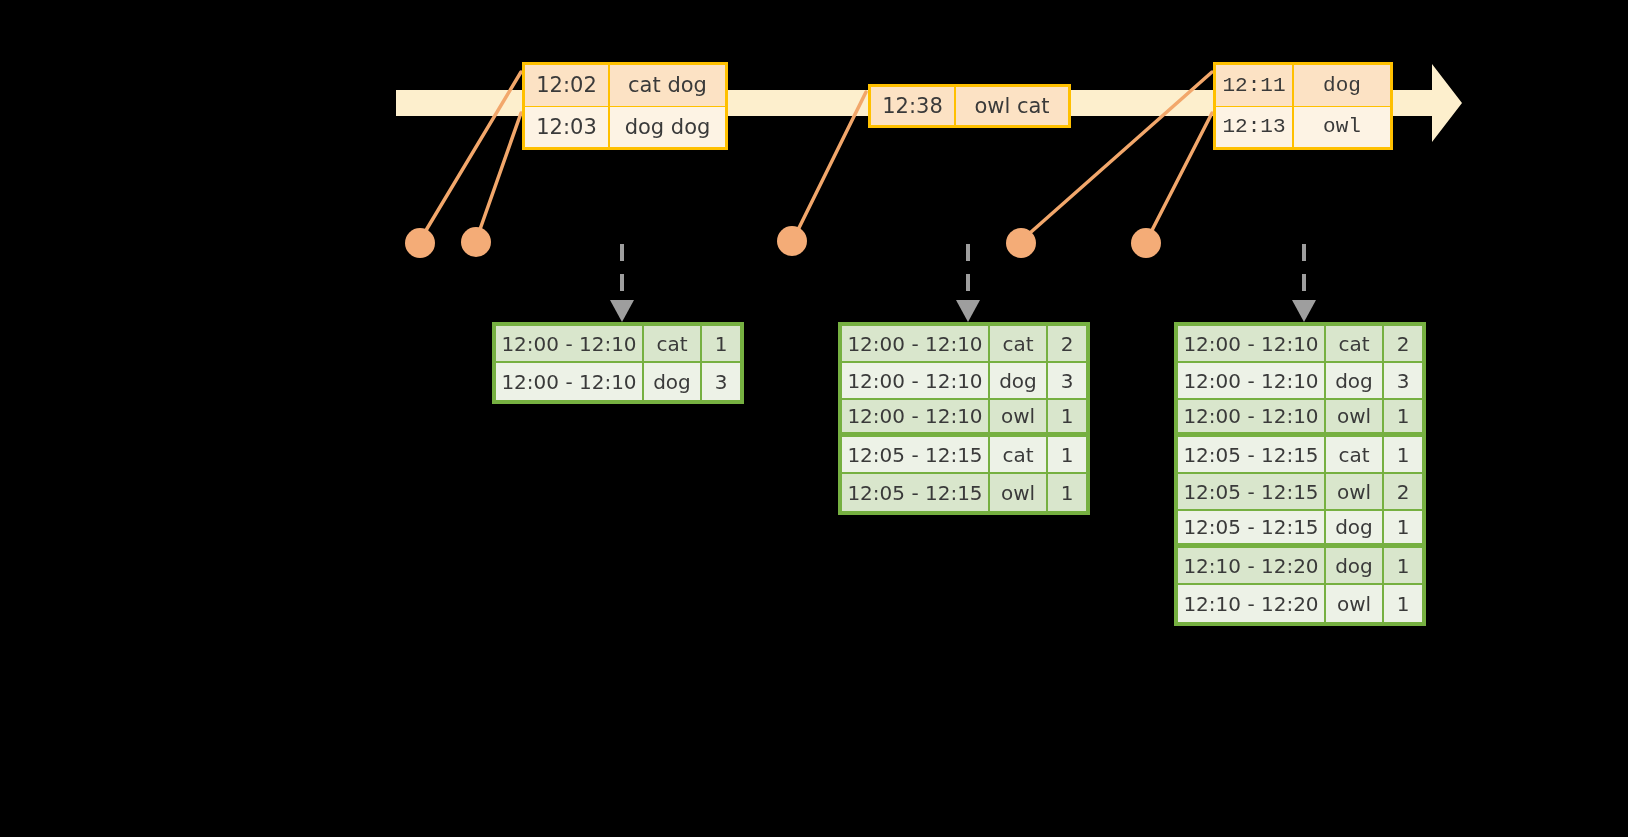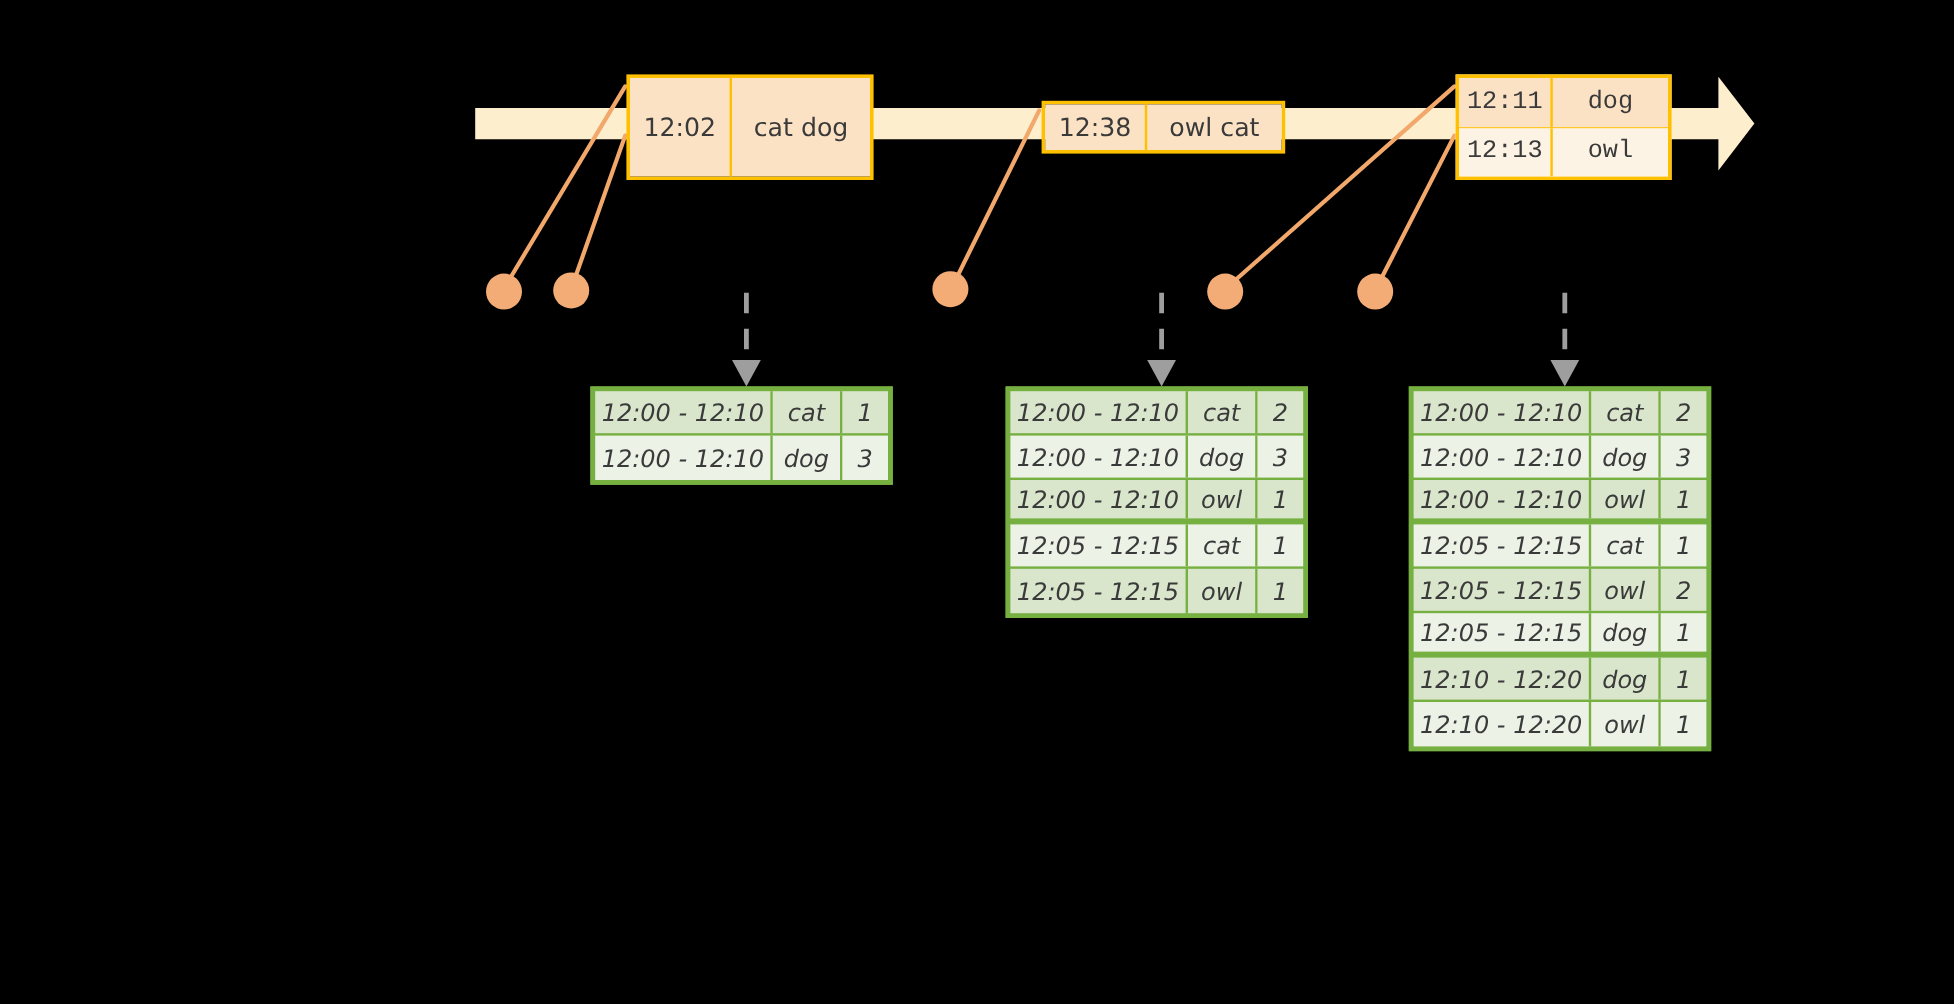"12:03" div.event-row { html: none -> <div> <div>12:03</div> <div>dog dog</div> </div> }
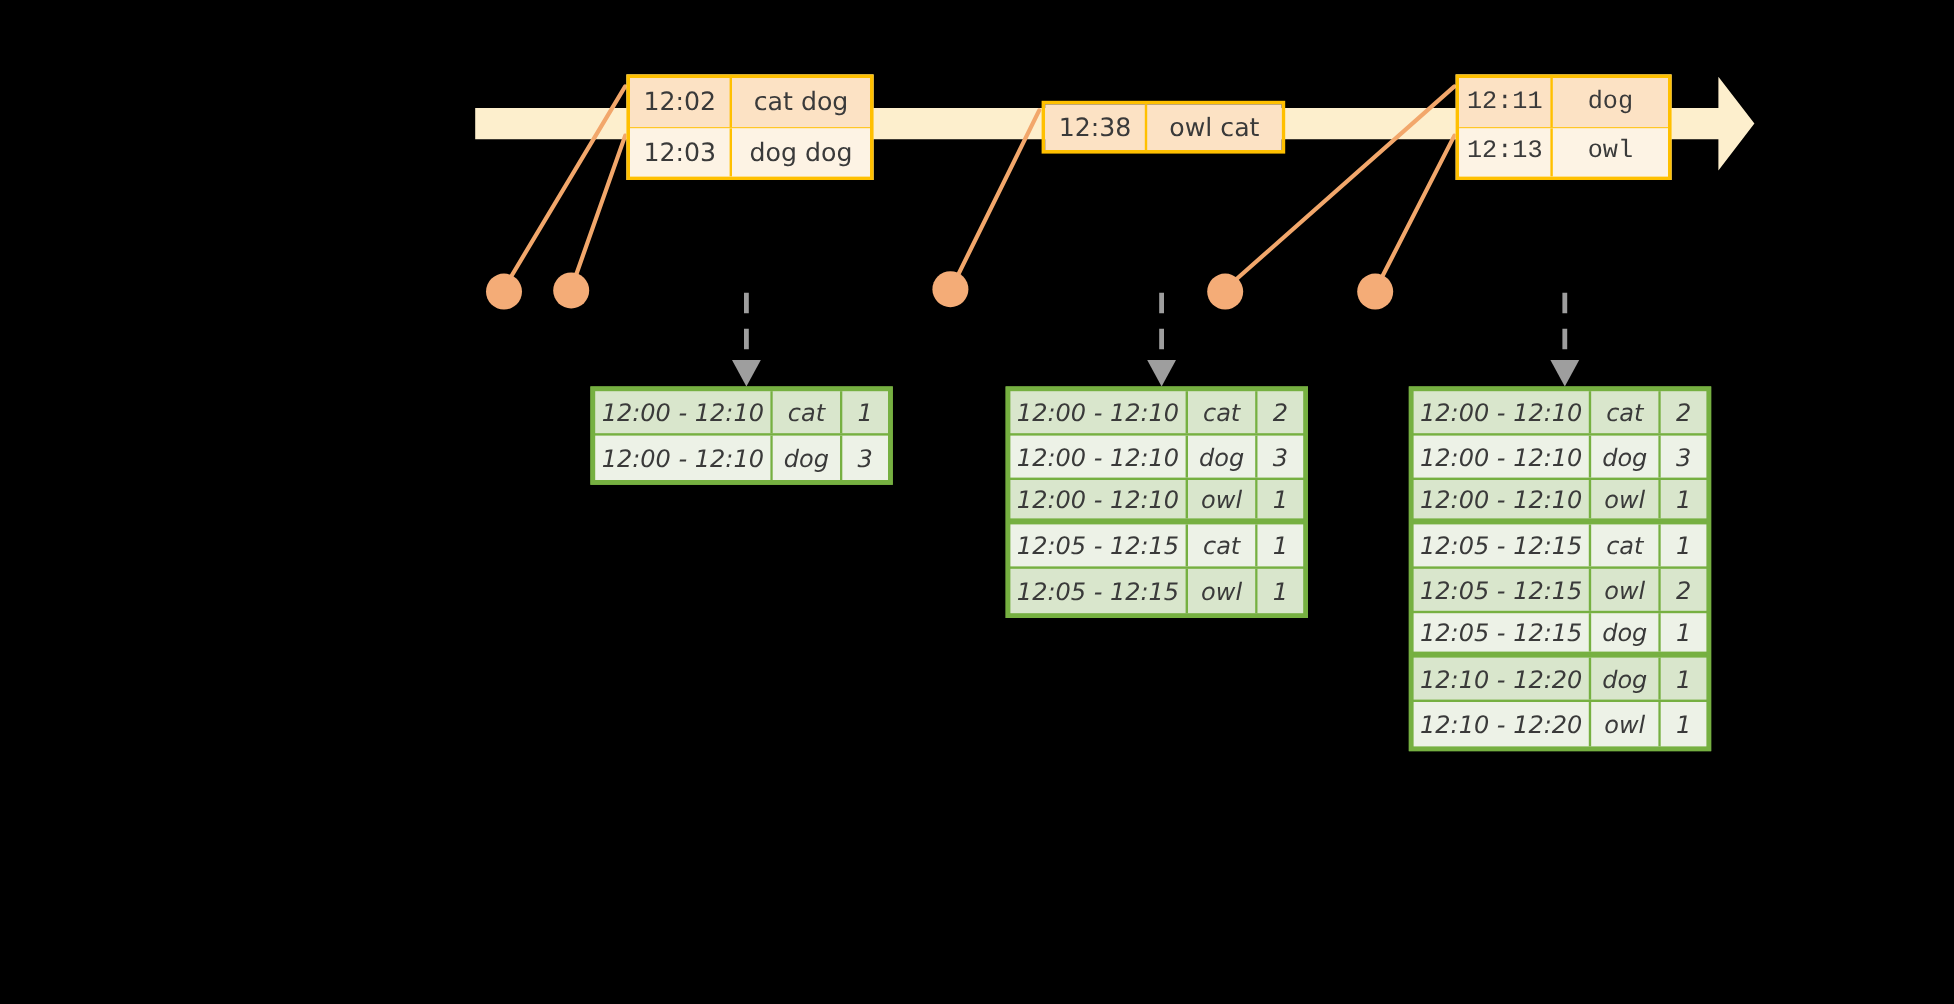"12:00 - 12:10" .rt-row { font-style: italic -> none }
